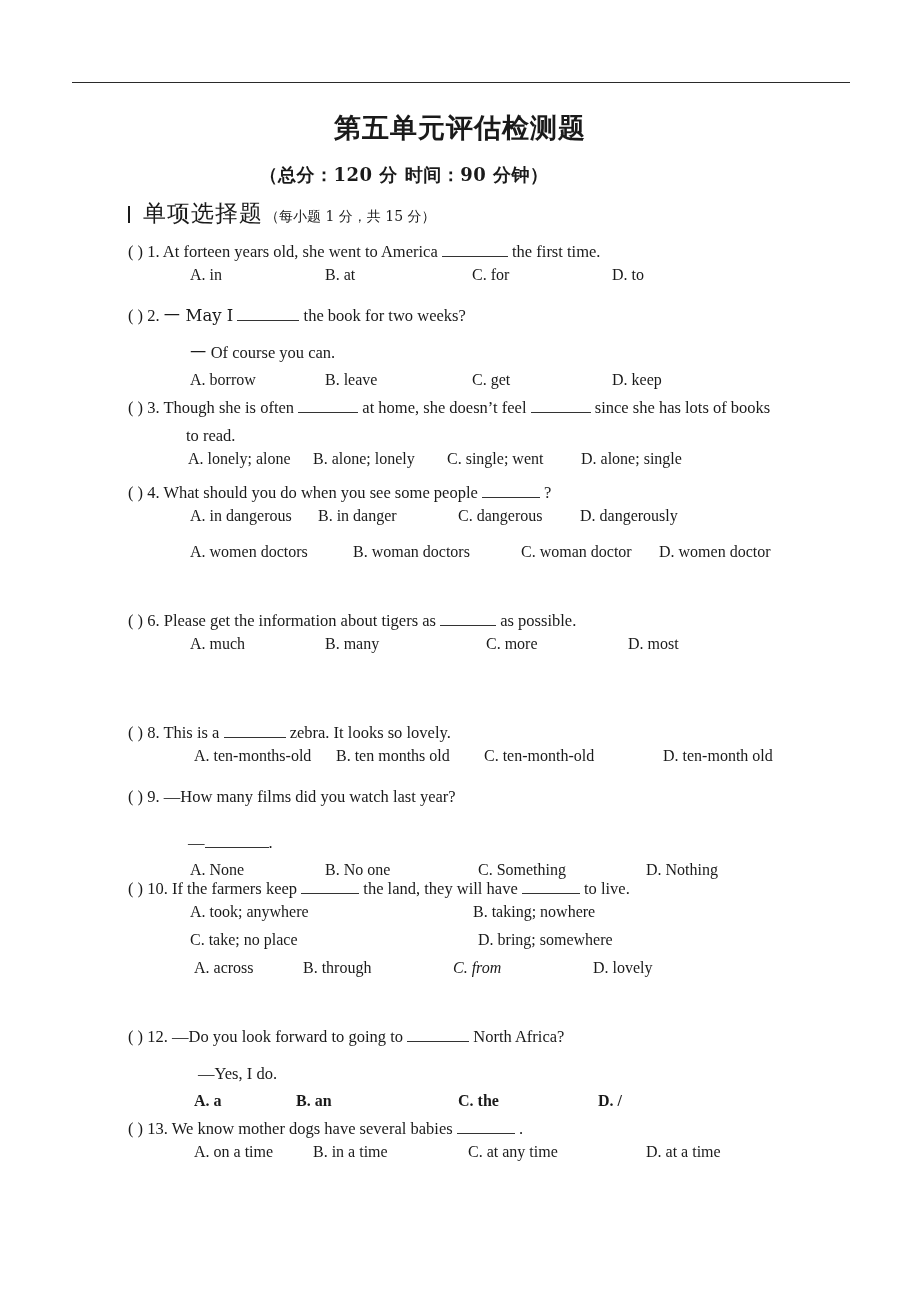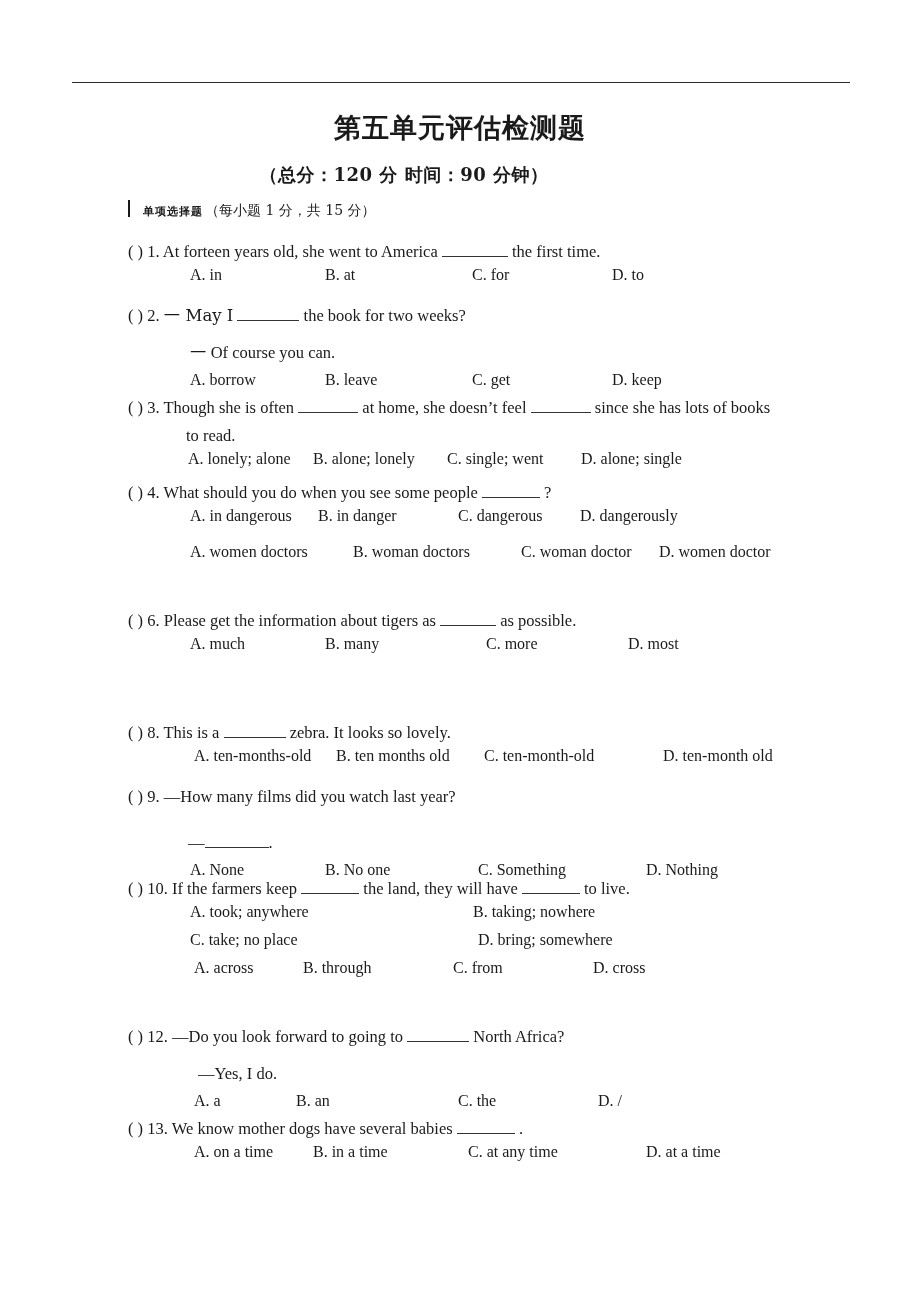"单项选择题" .section-title { font-size: 11px -> 23px; font-weight: bold -> normal }
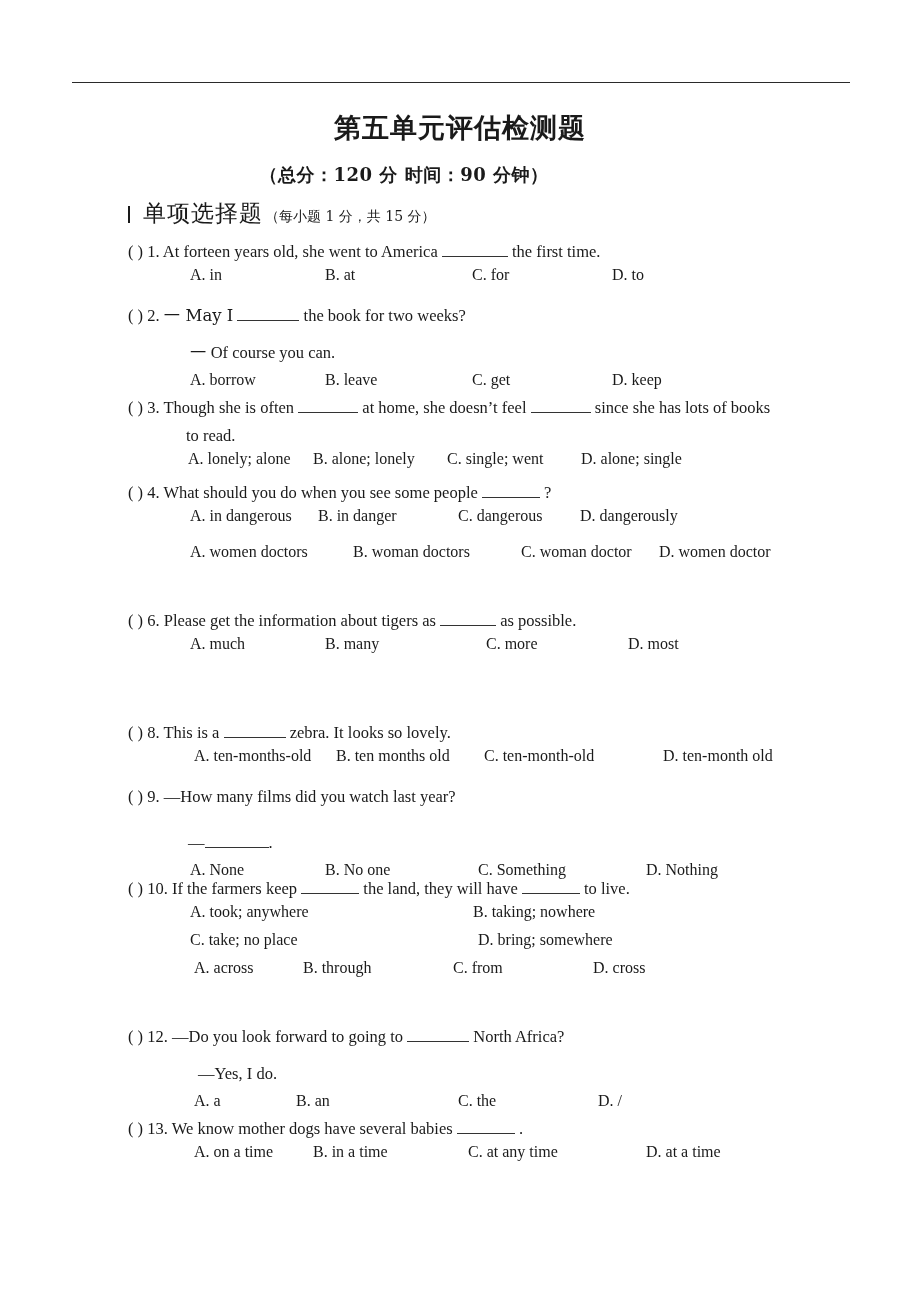"C. from" span.opt { font-style: none -> italic }
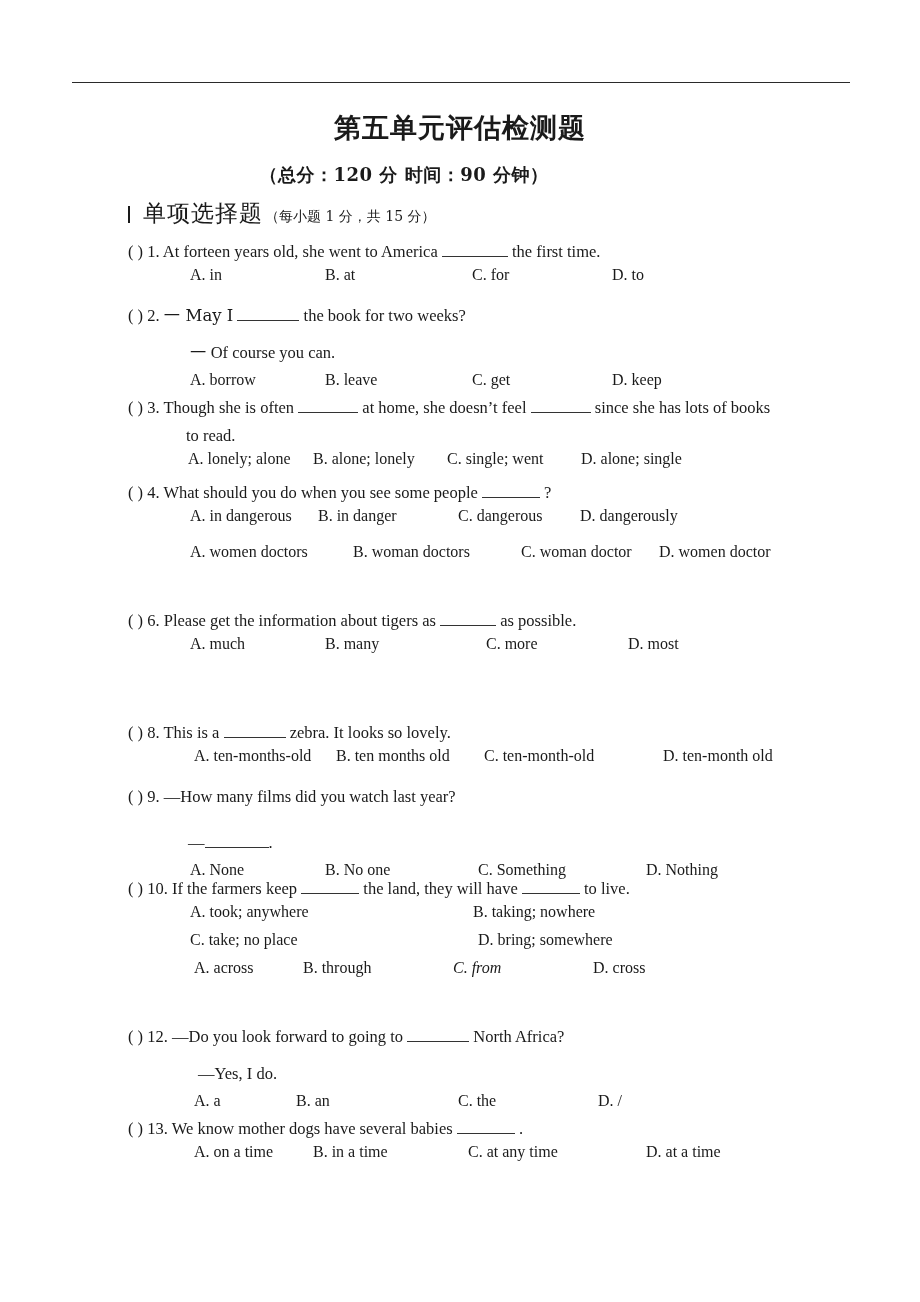"D. cross" span.opt { text: cross -> lovely }
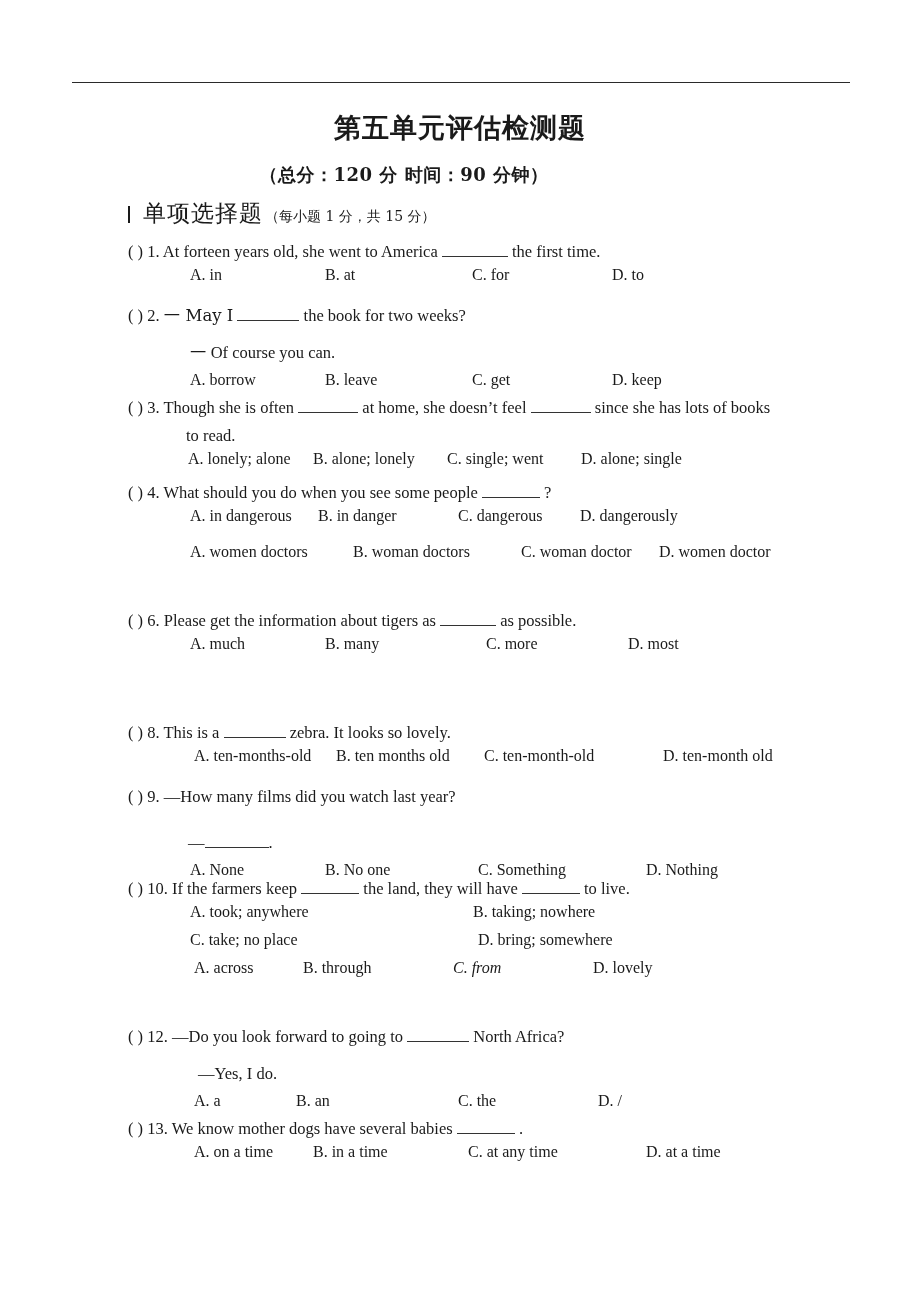"A. a" div.opts-row { font-weight: none -> bold }
